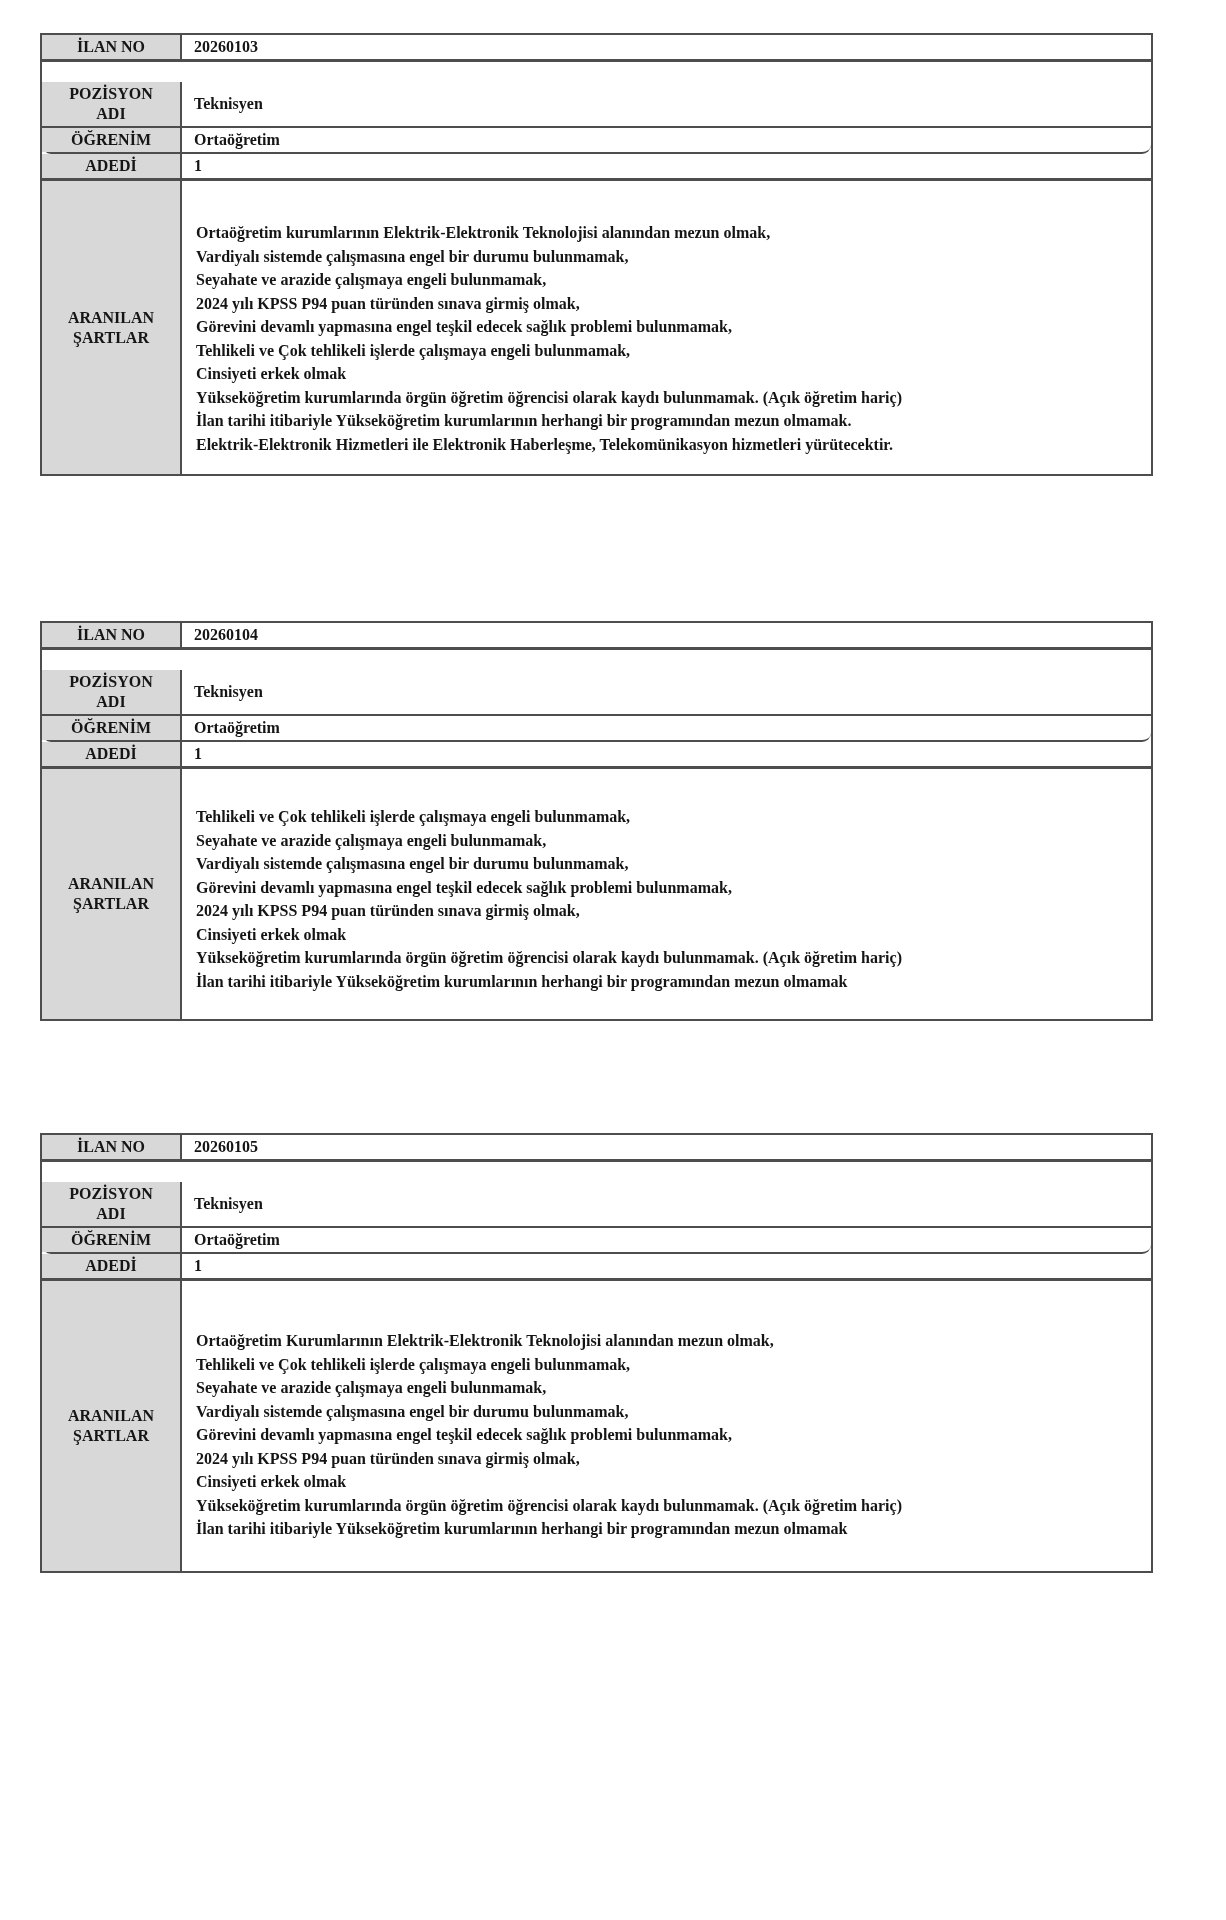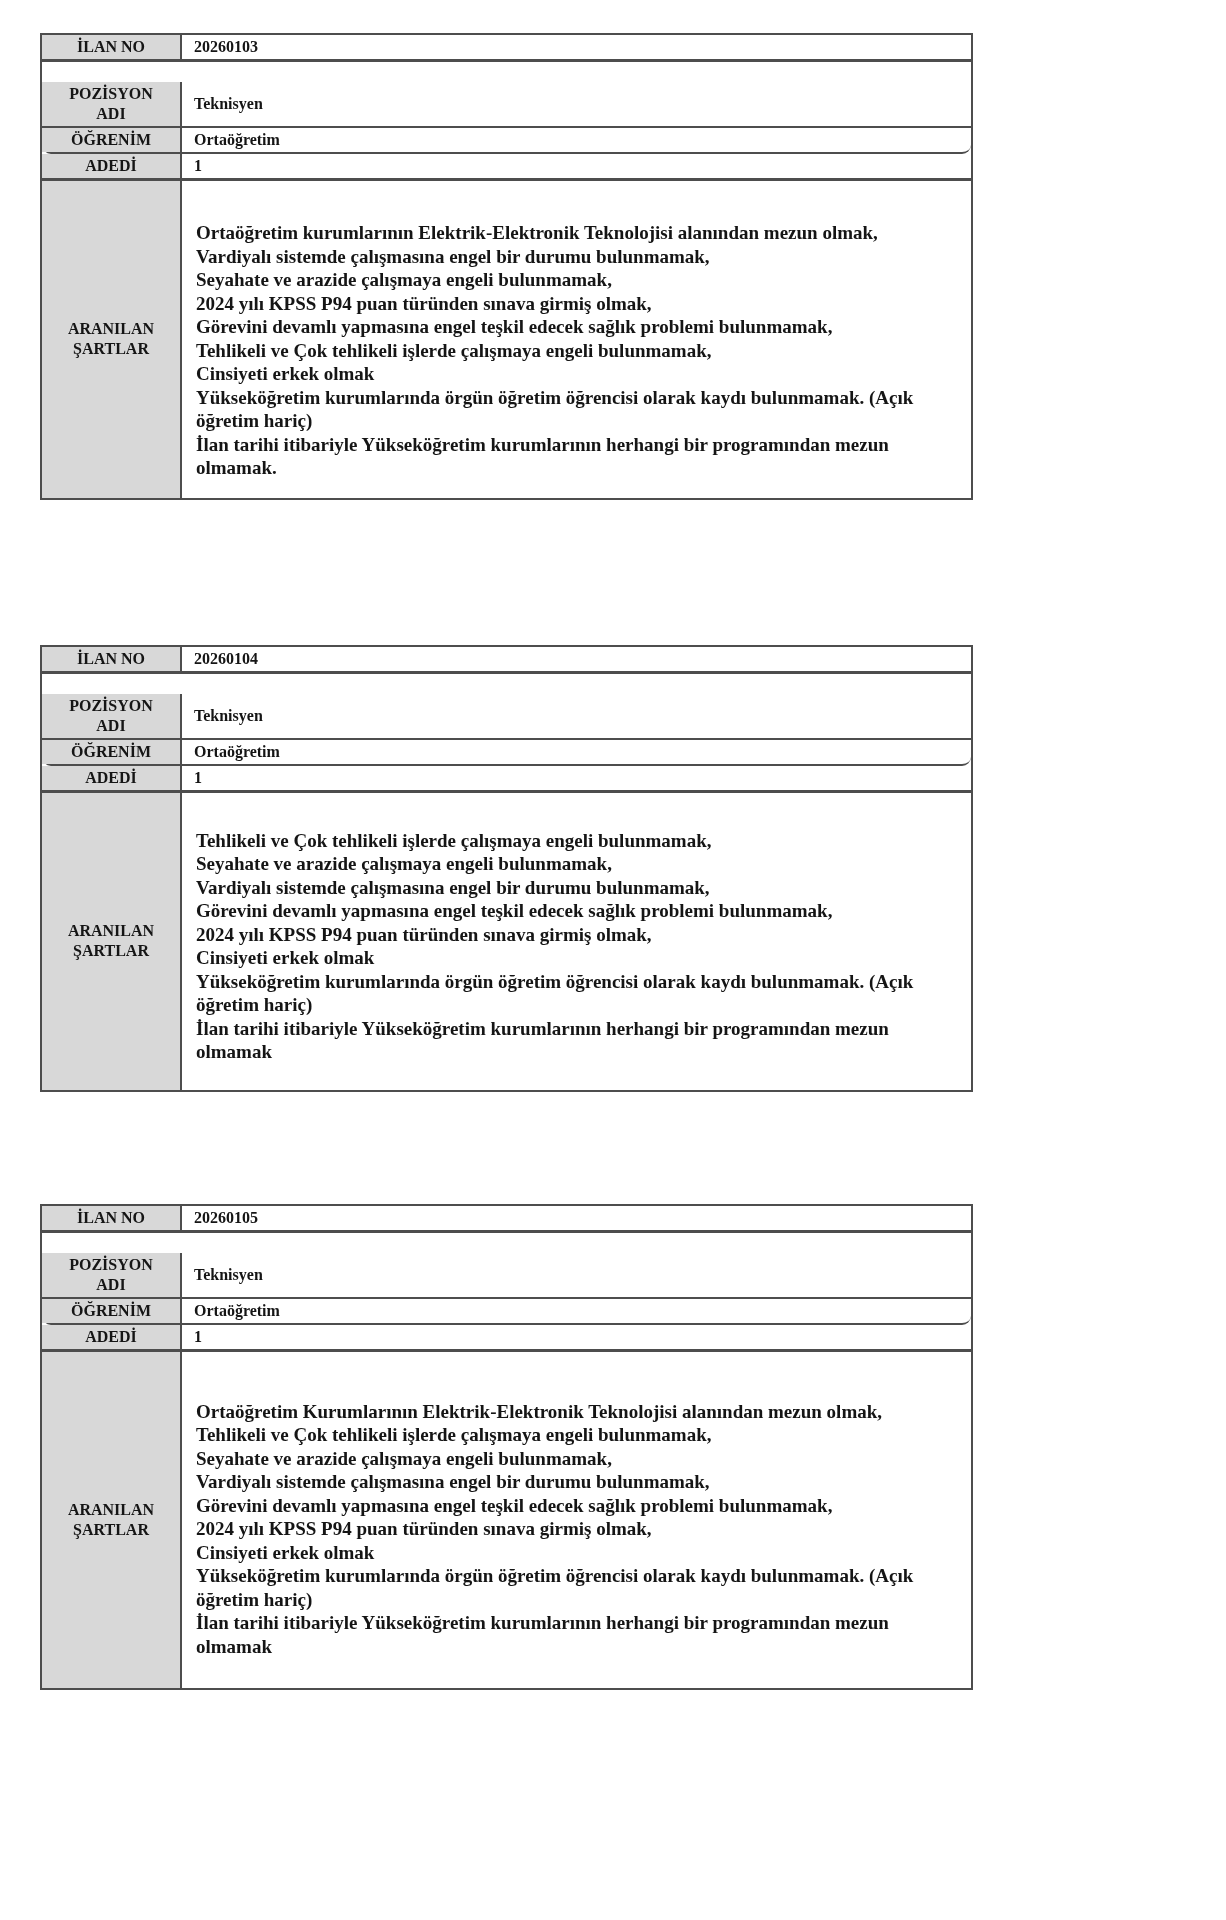"İLAN NO" .doc-table { width: 933px -> 1113px }
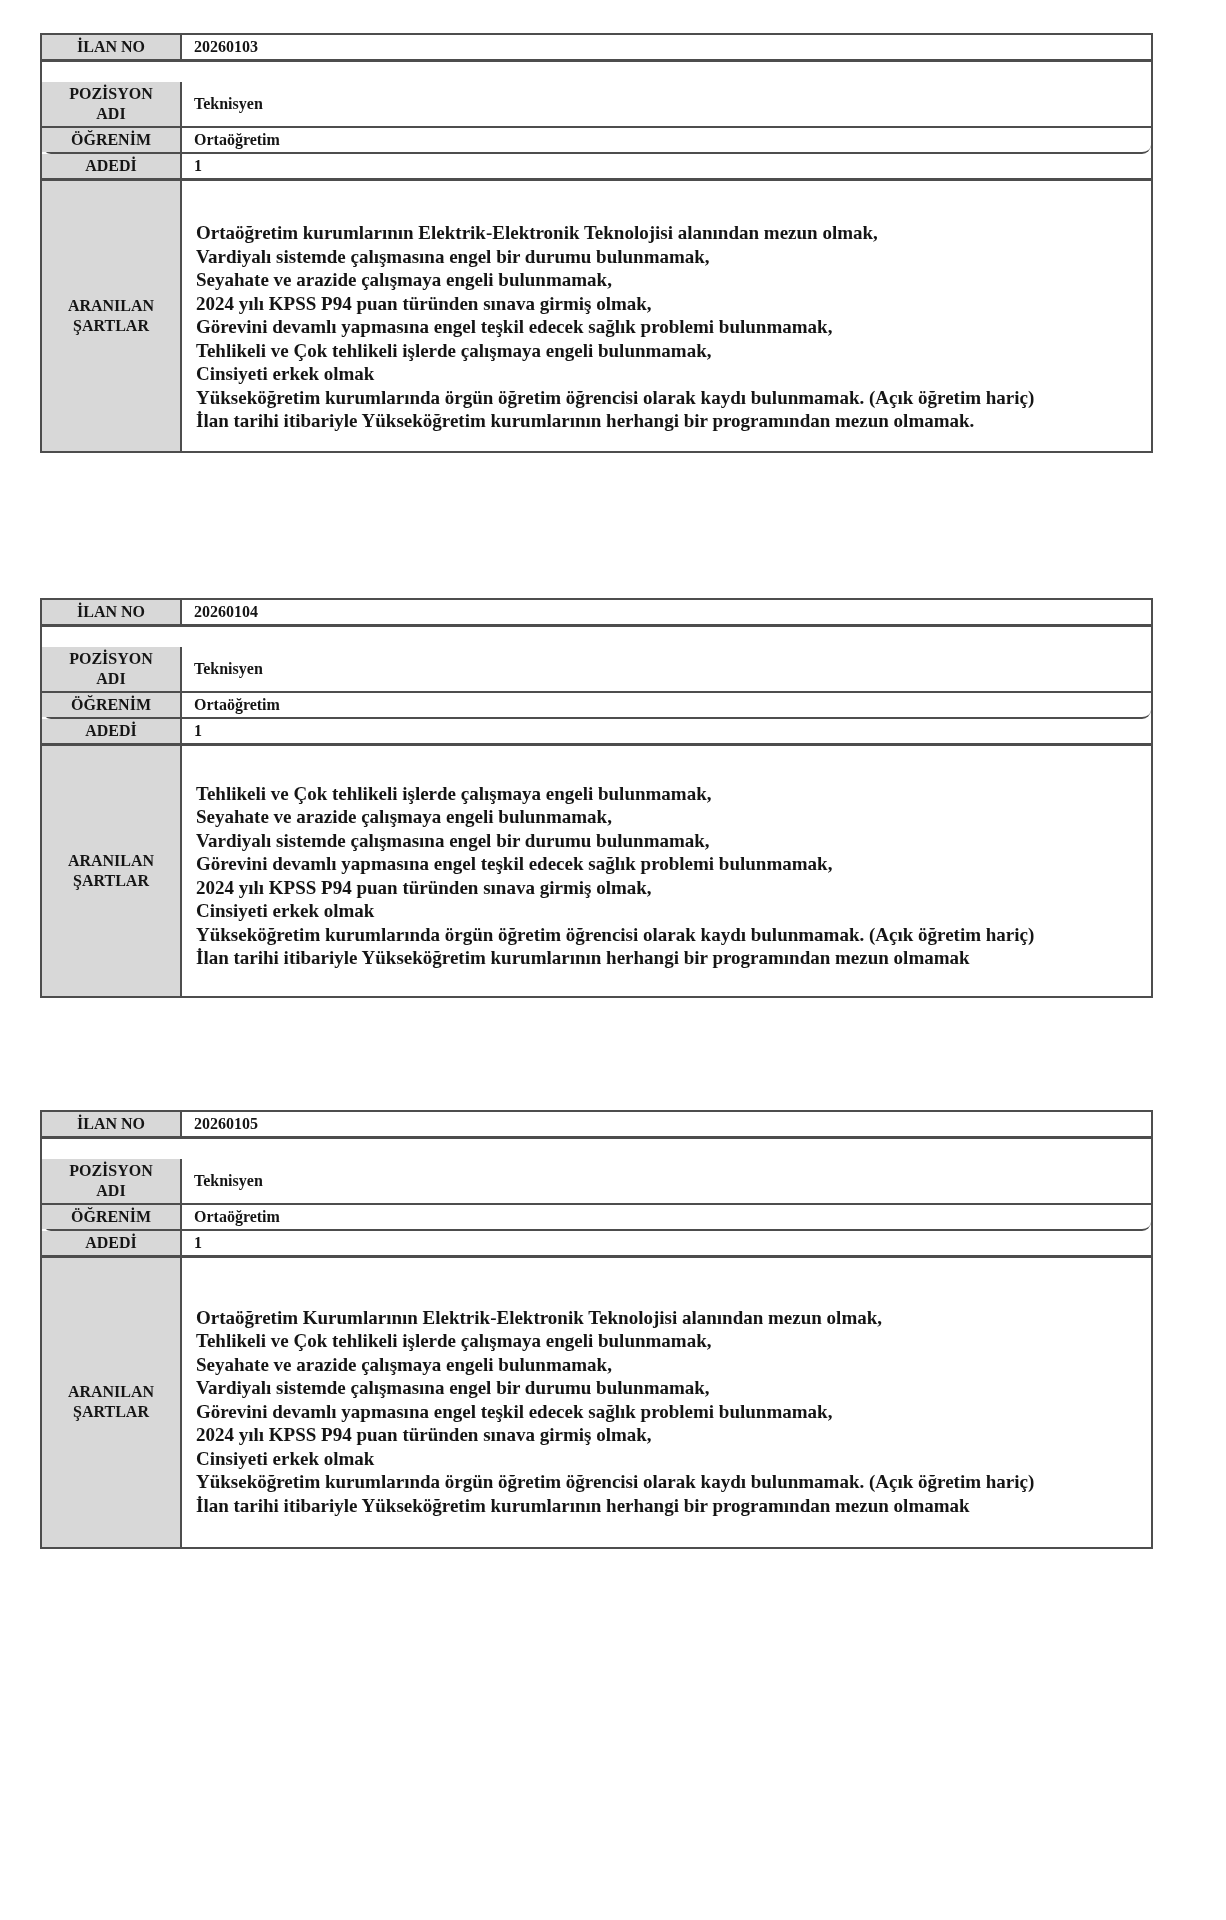"Ortaöğretim kurumlarının" .sartlar-cell { font-size: 19px -> 16px }
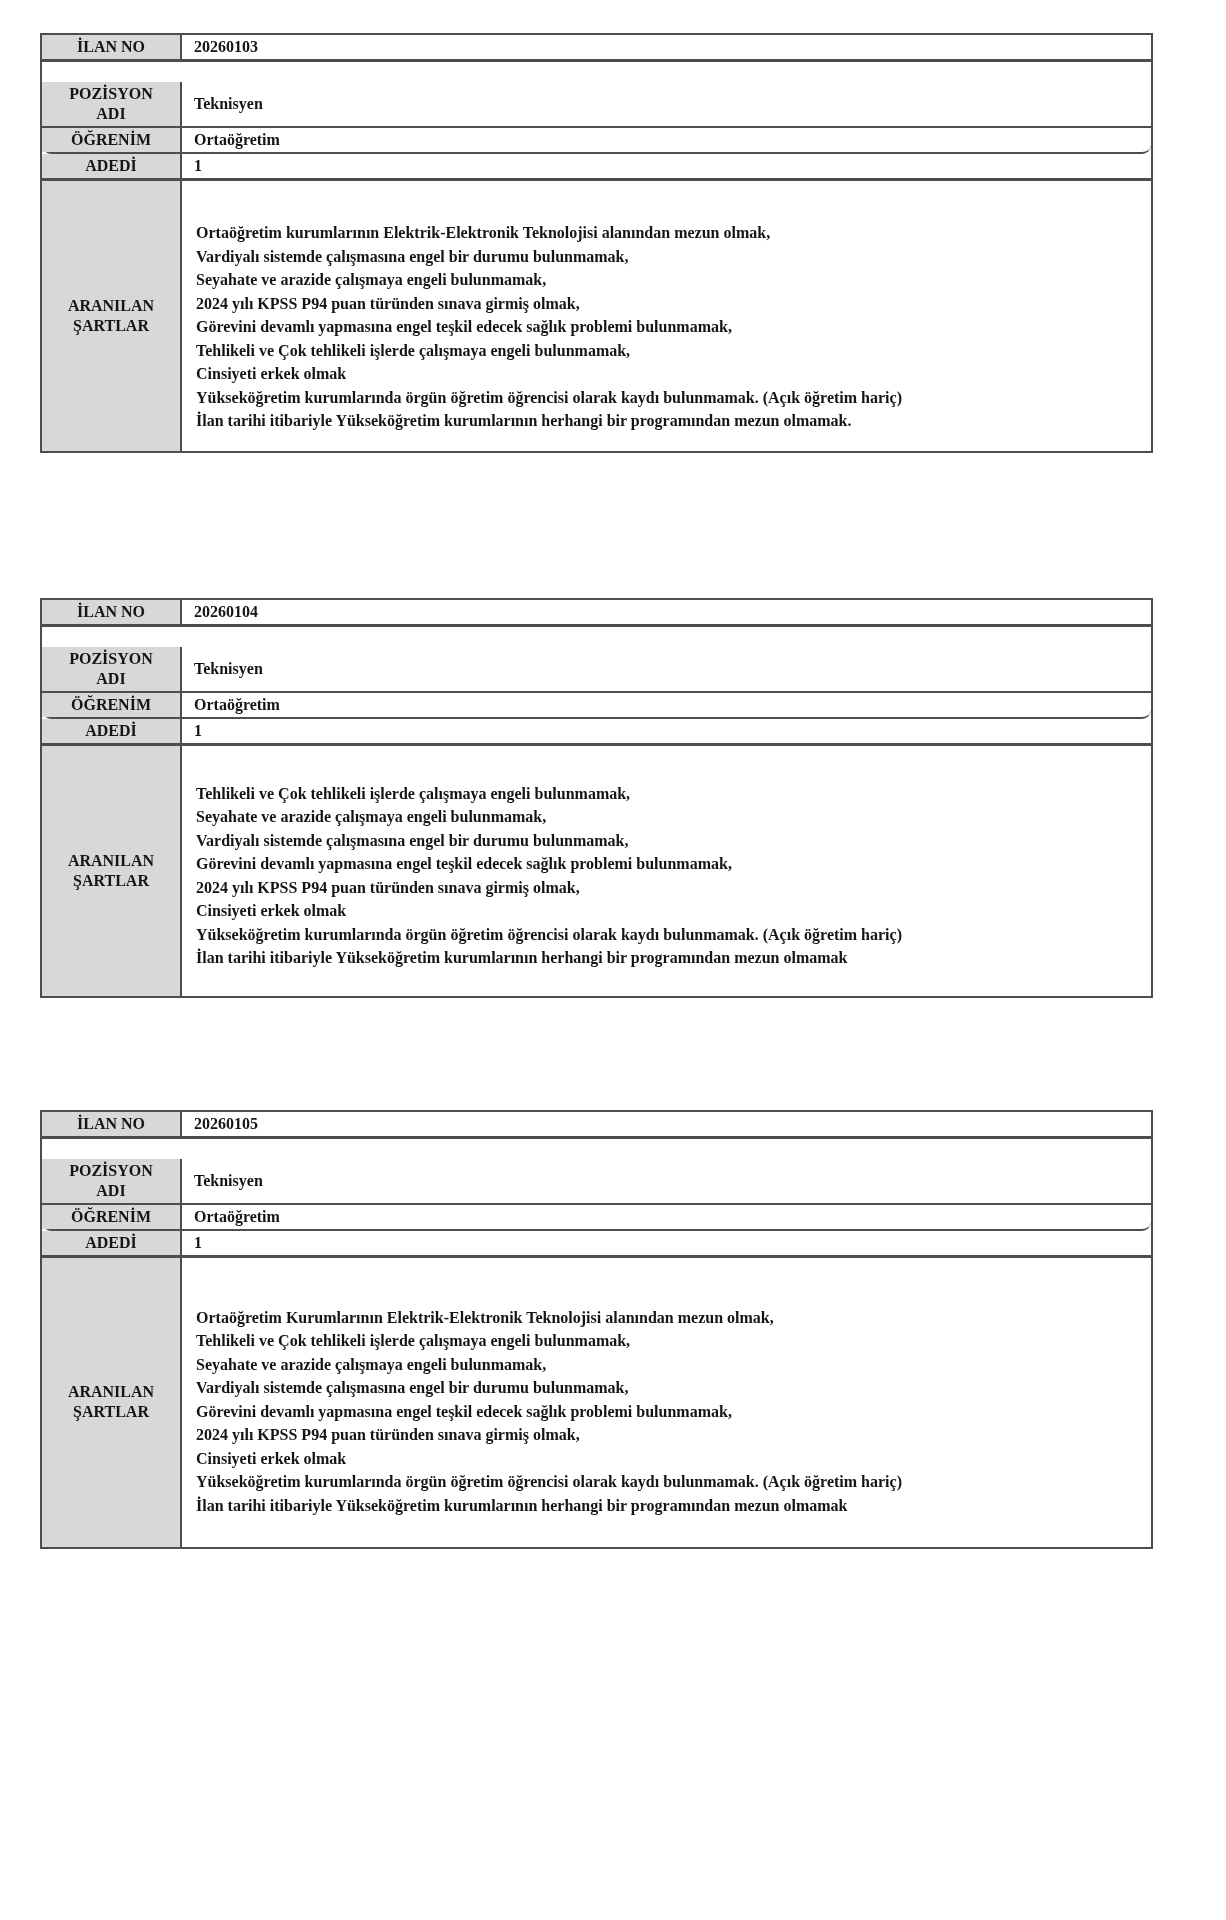"Elektrik-Elektronik Hizmetleri ile" div.req-line { html: none -> <div>Elektrik-Elektronik Hizmetleri ile Elektronik Haberleşme, Telekomünikasyon hizmetleri yürütecektir.</div> }
